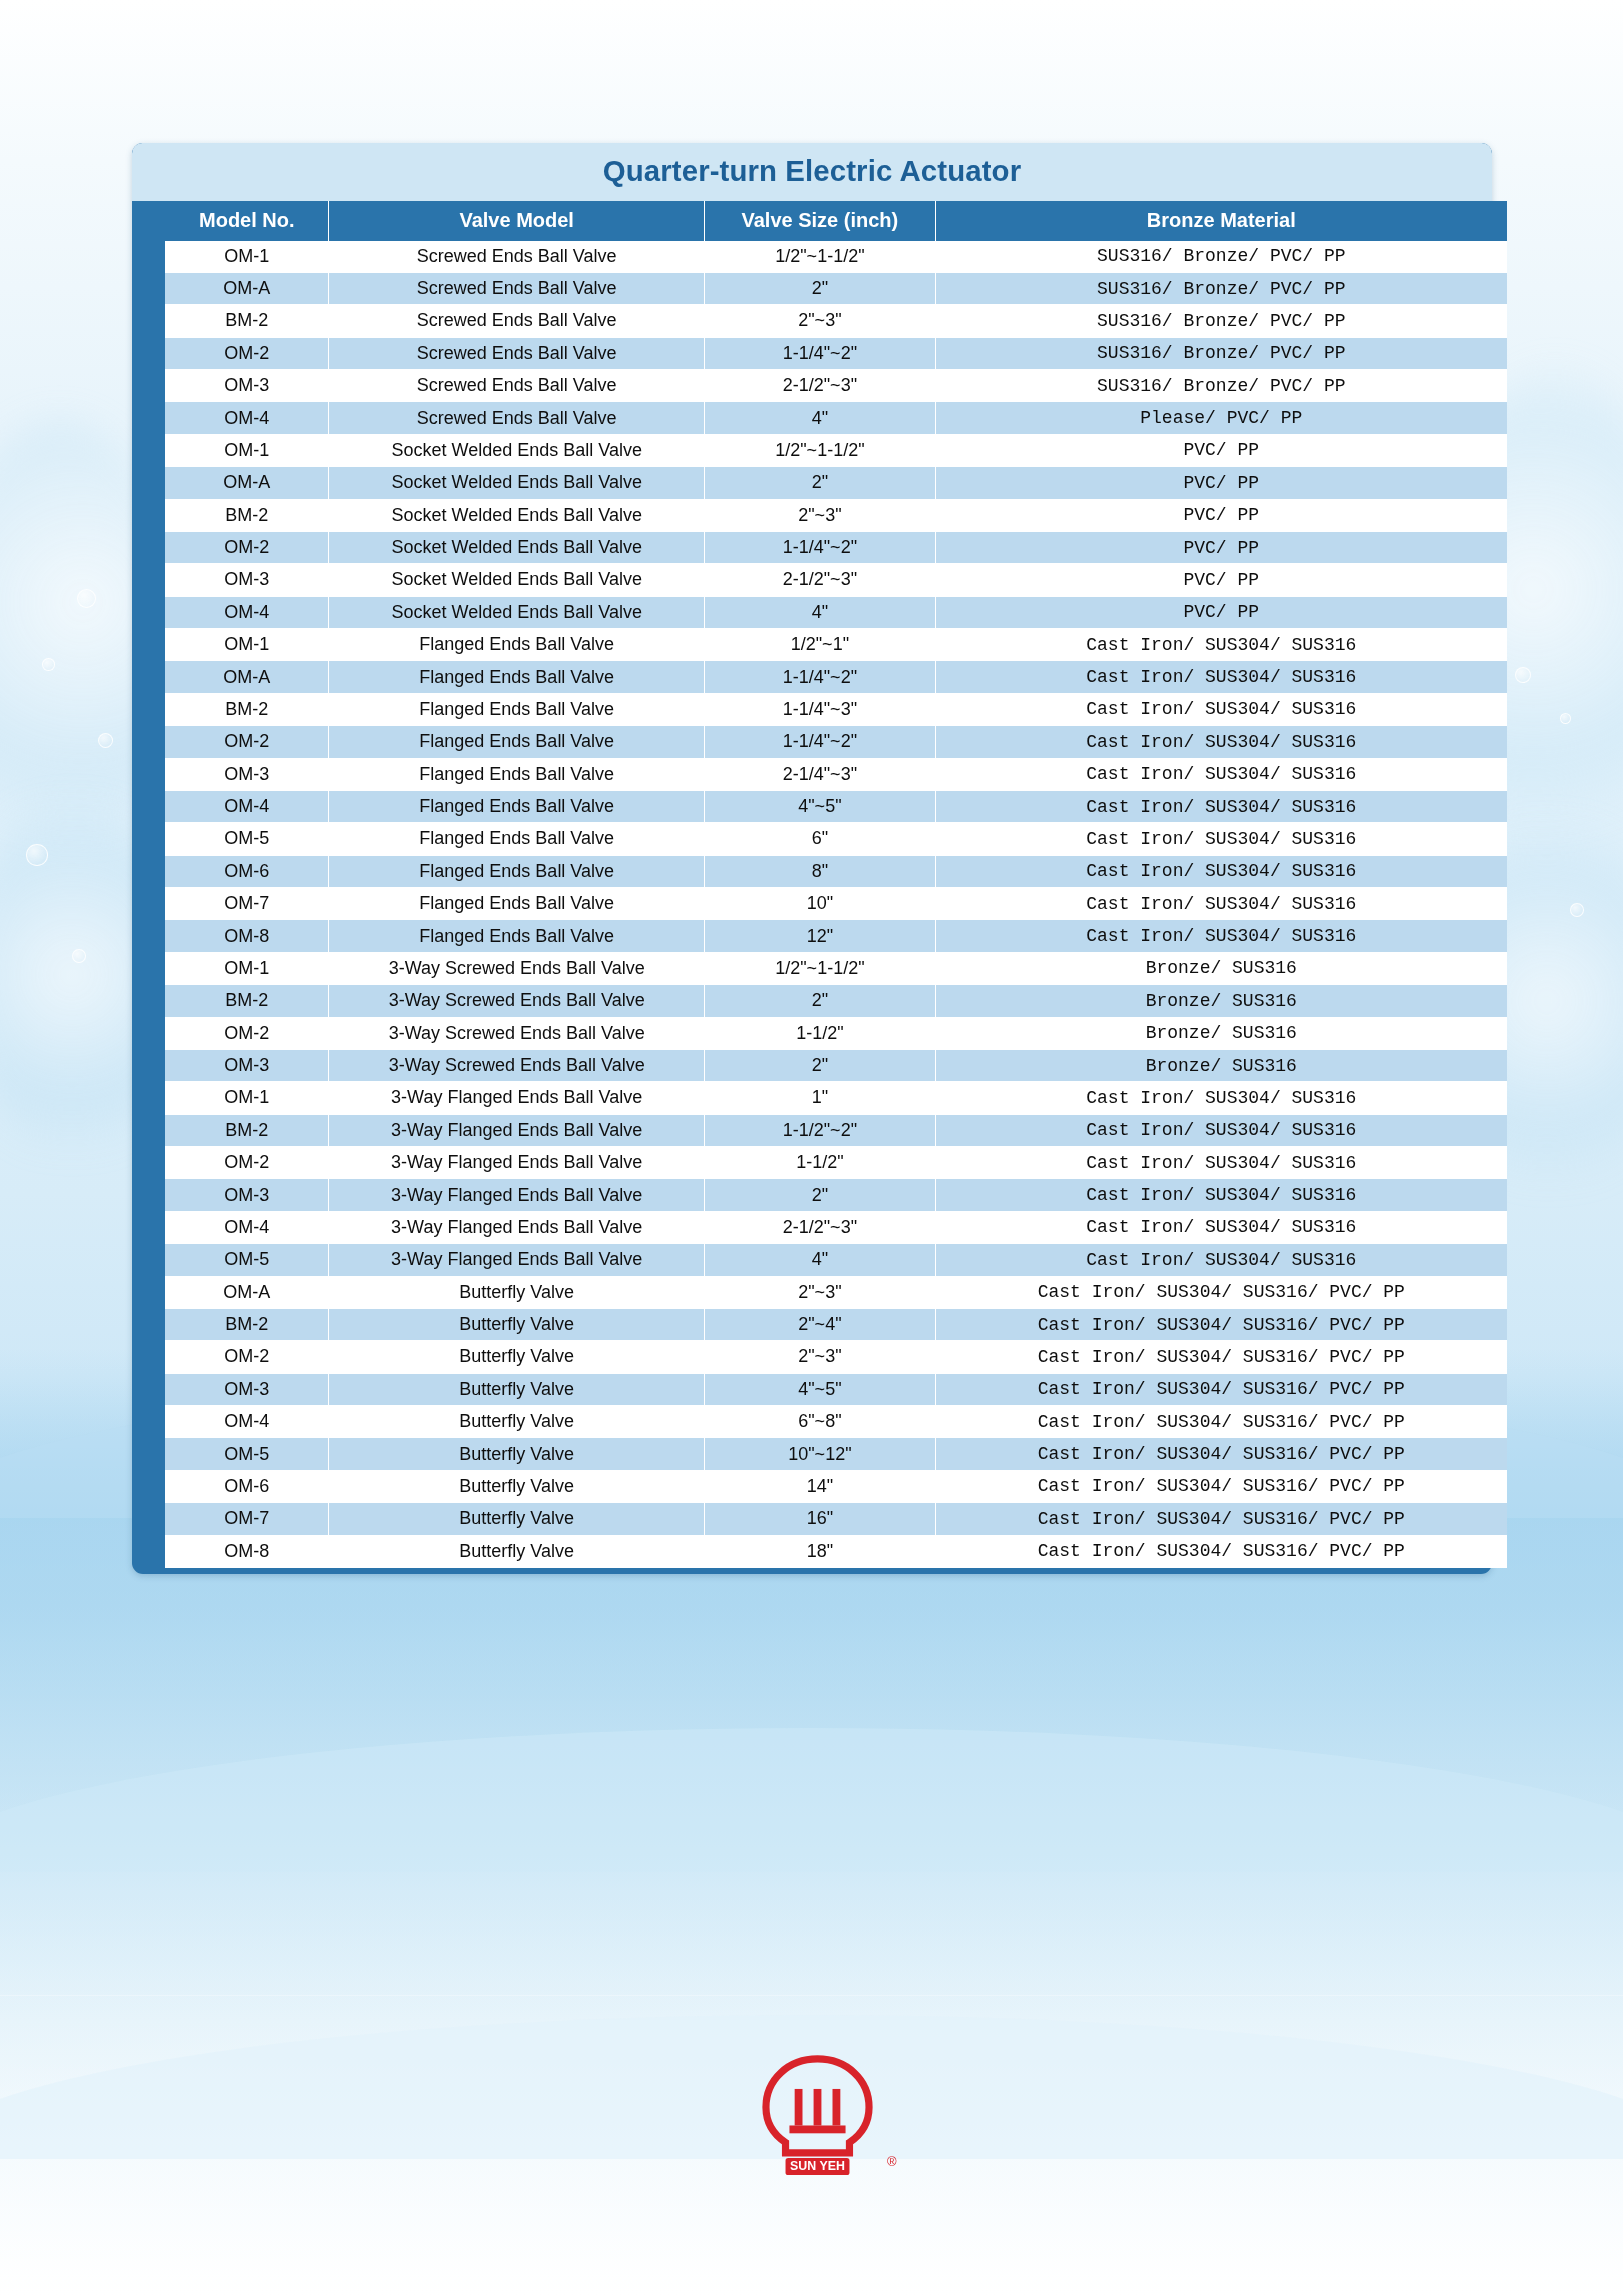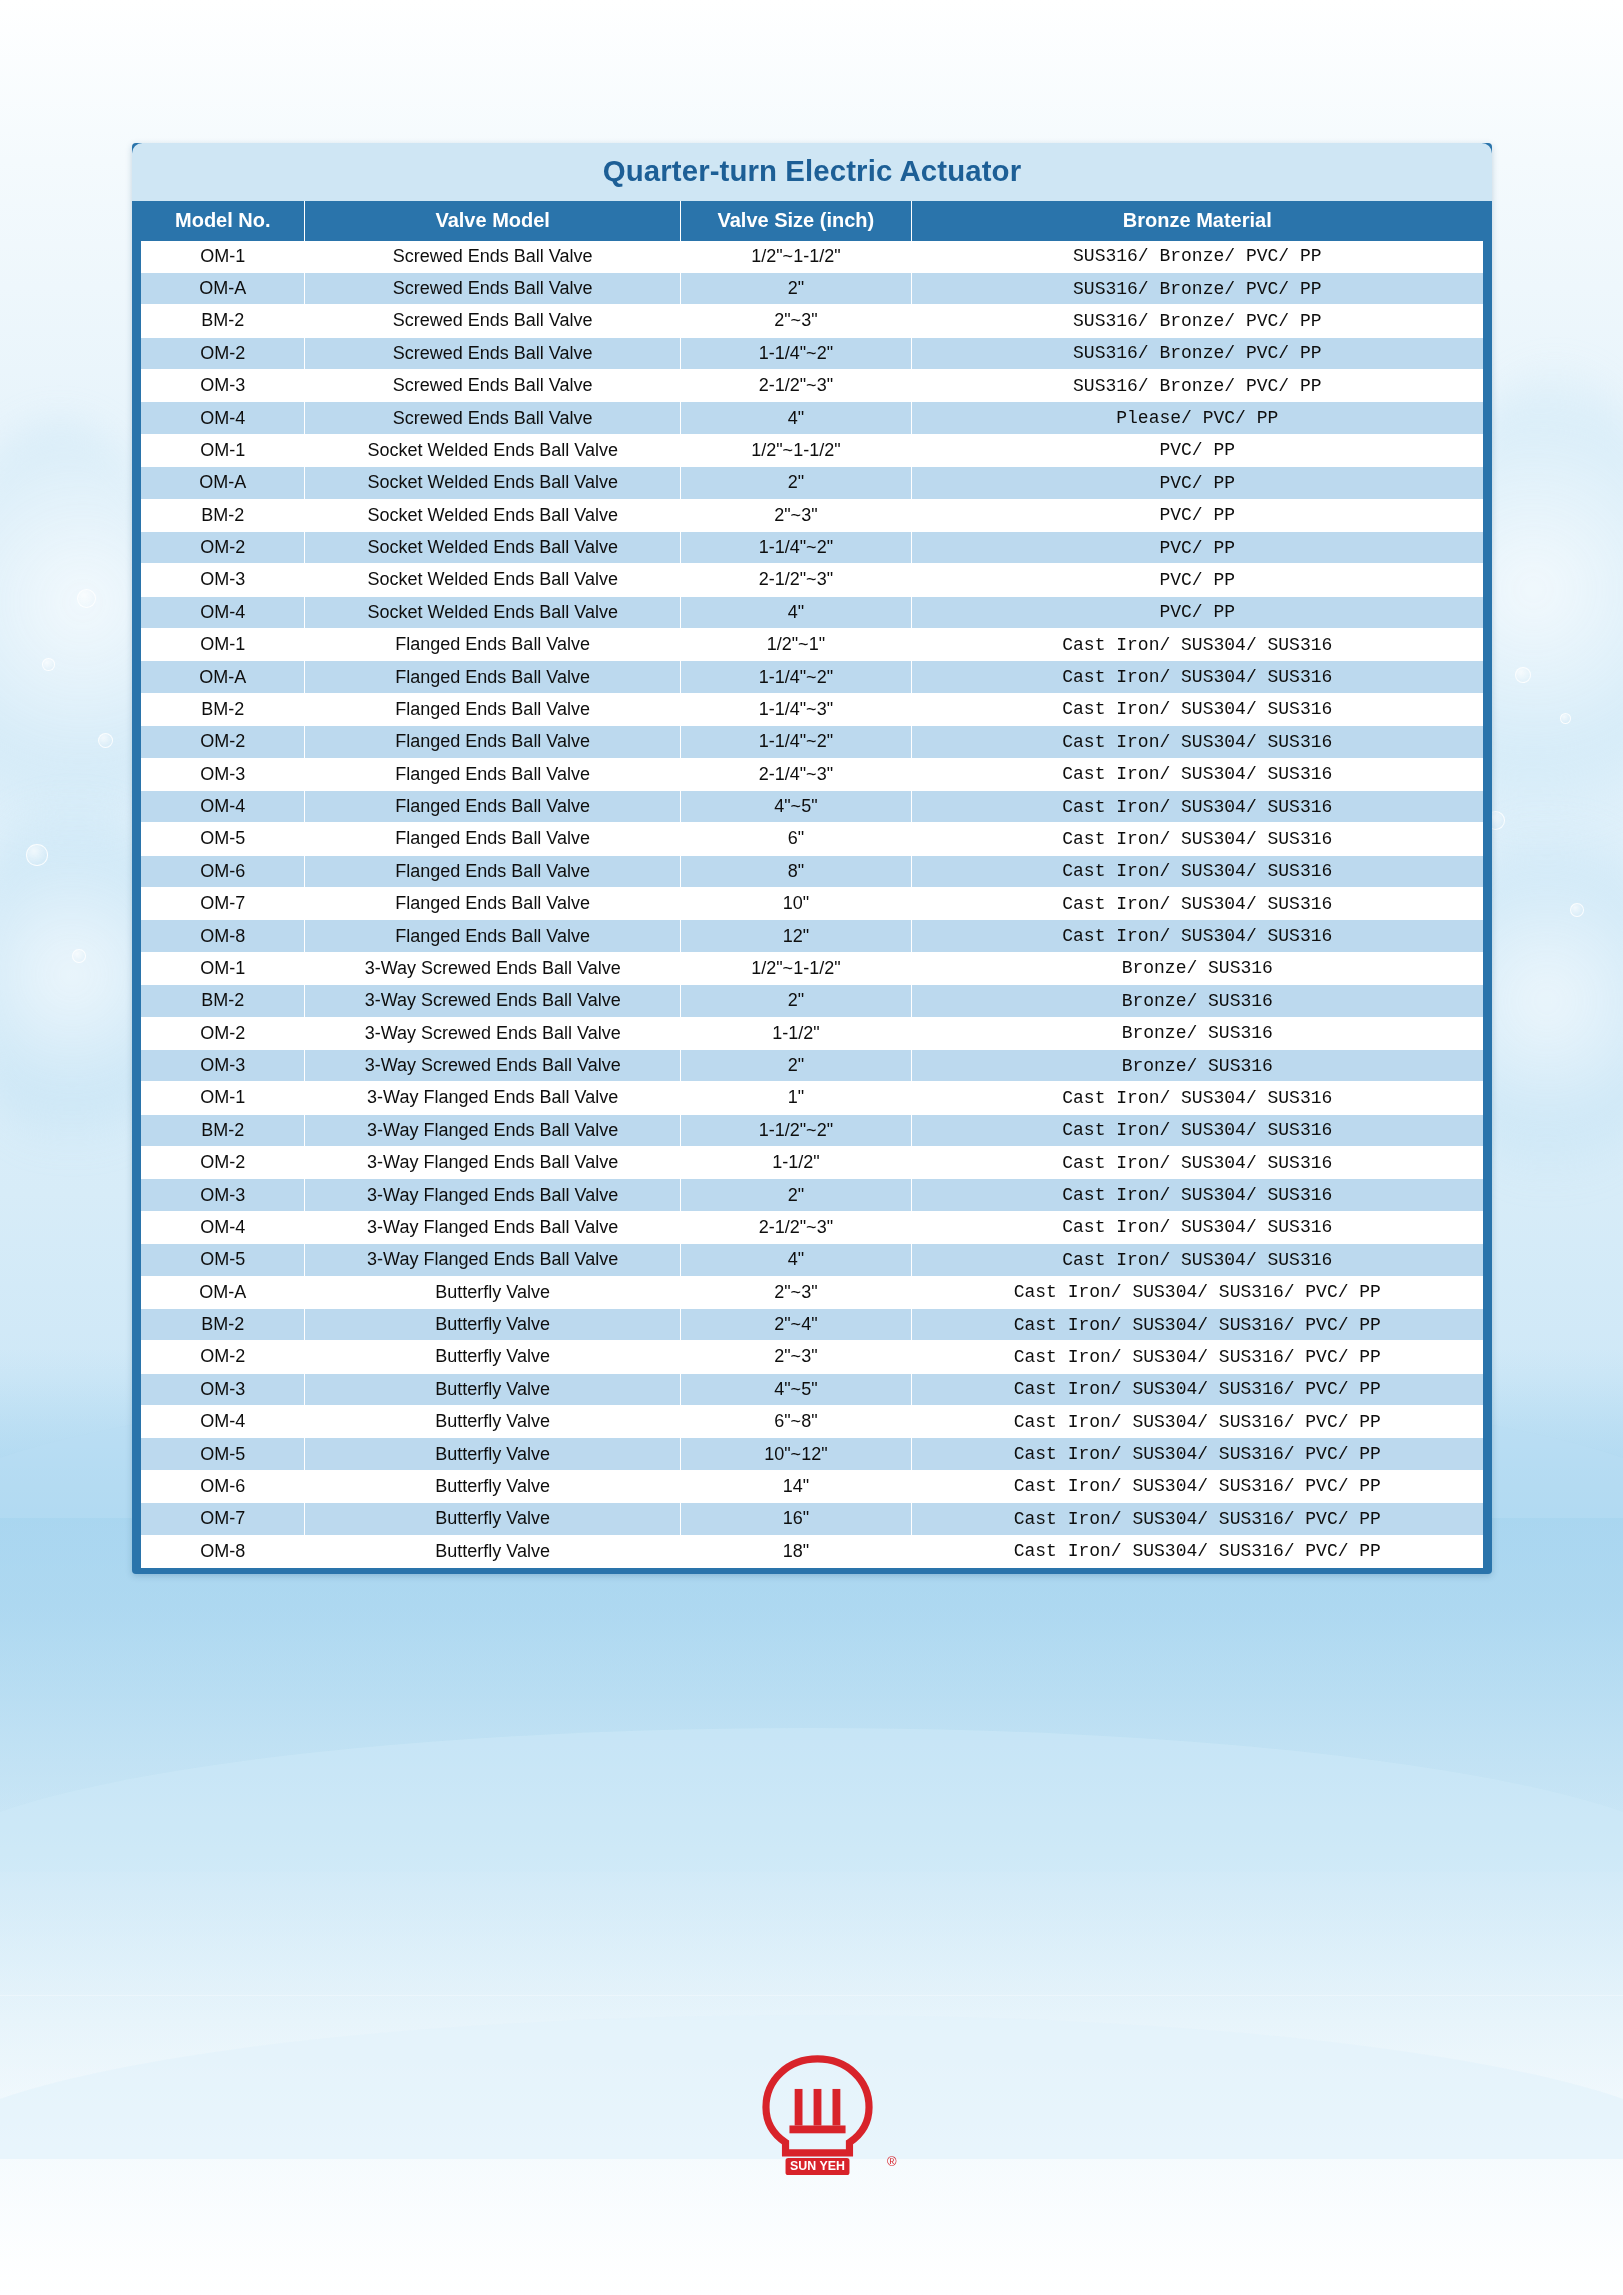"Quarter-turn Electric Actuator" .card { border-radius: 4px -> 11px }
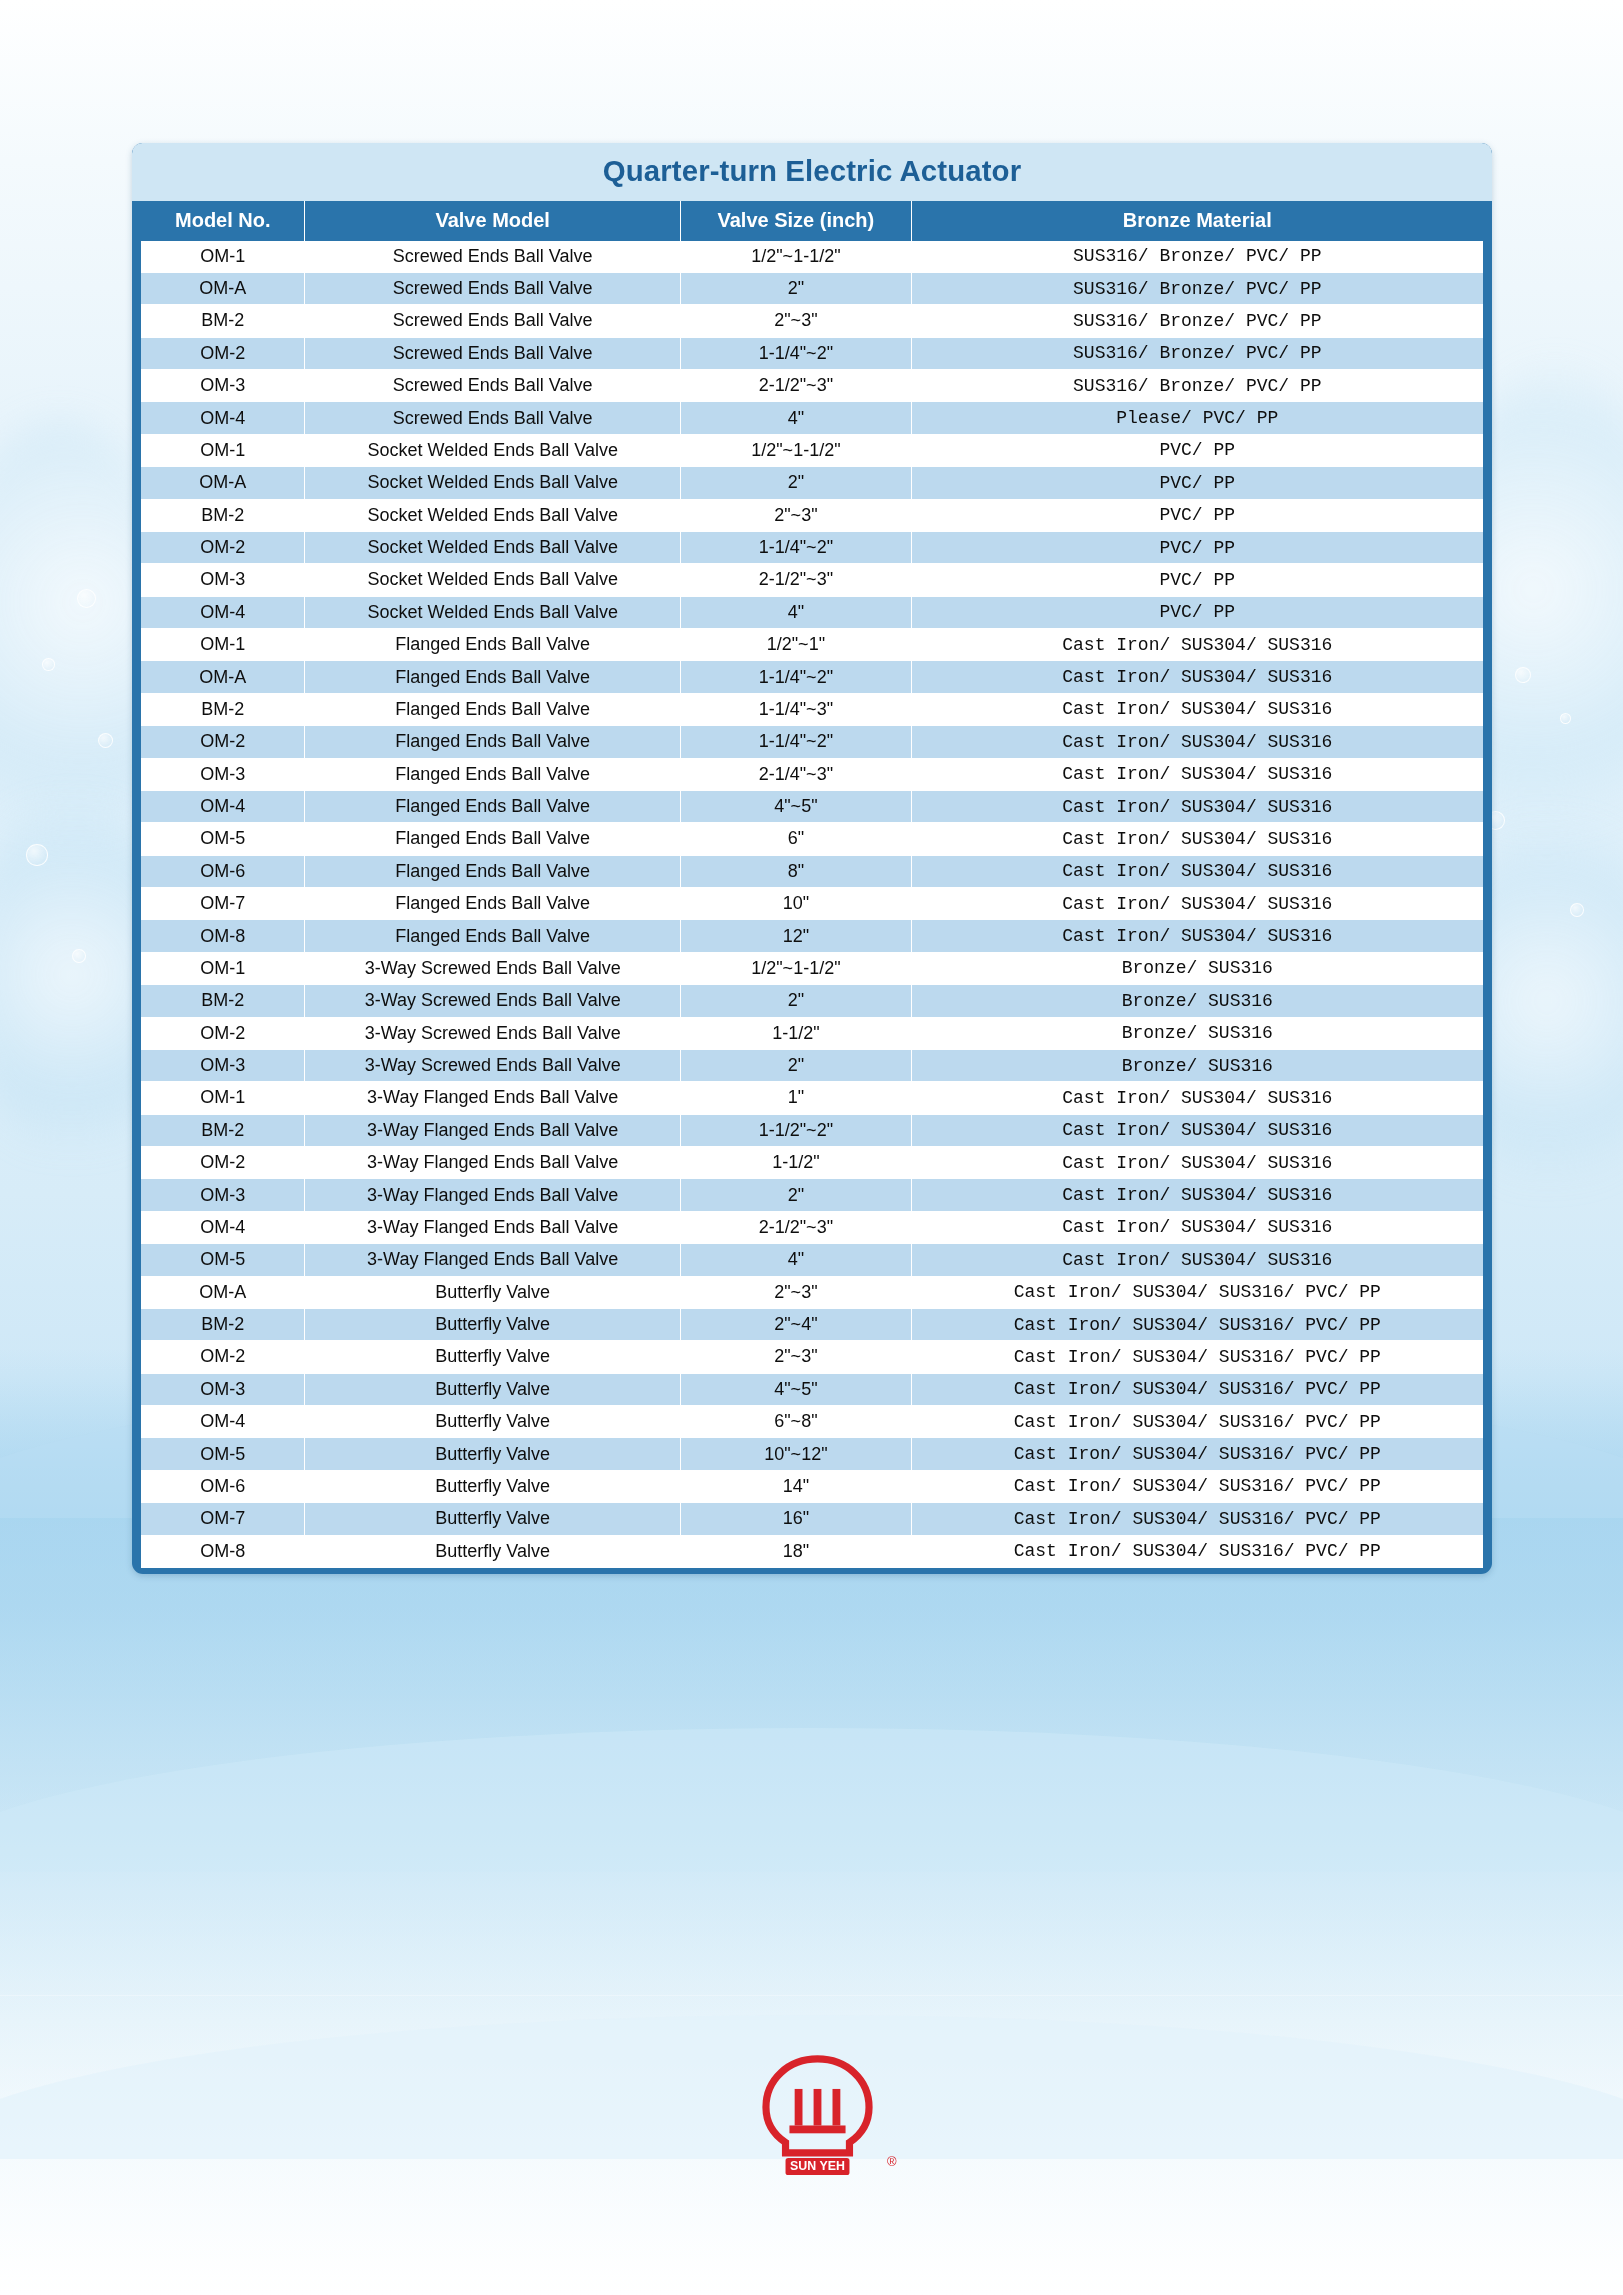"Model No." table.spec { margin-left: none -> 24px }
